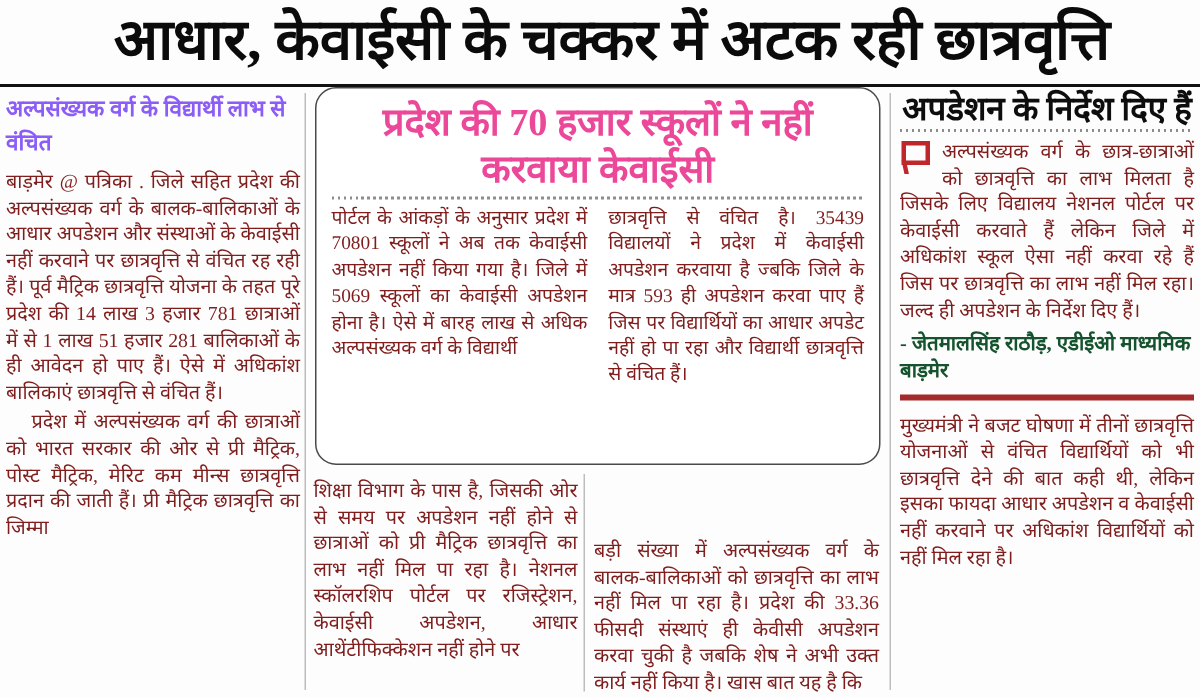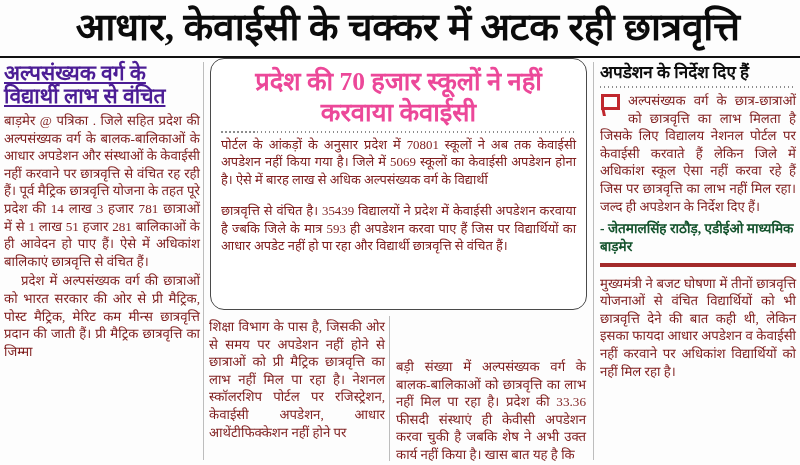"अल्पसंख्यक वर्ग के विद्यार्थी लाभ" .subhead { color: #4c1d95 -> #8b5cf6; font-size: 21px -> 15px; text-decoration: underline -> none }
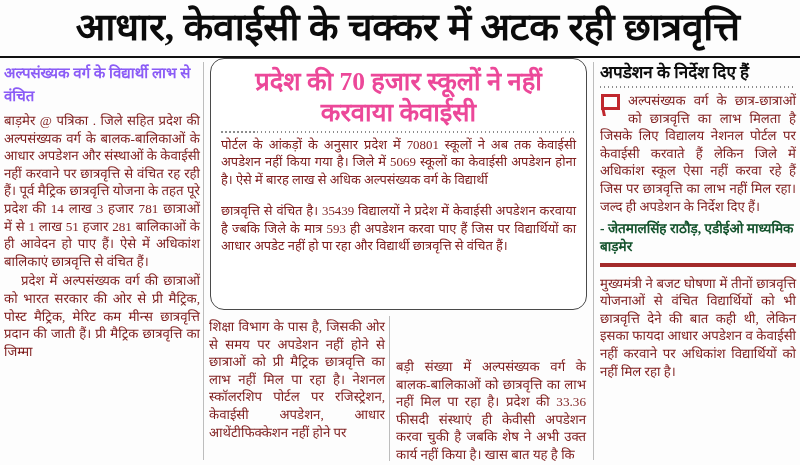"अपडेशन के निर्देश दिए हैं" .subhead-right { font-size: 17px -> 22px; text-align: none -> center }
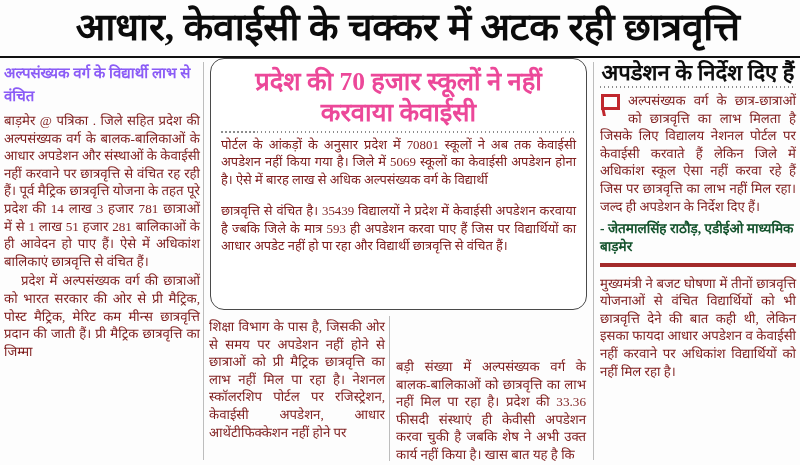"पोर्टल के आंकड़ों के अनुसार" .feature-cols { flex-direction: column -> none }
